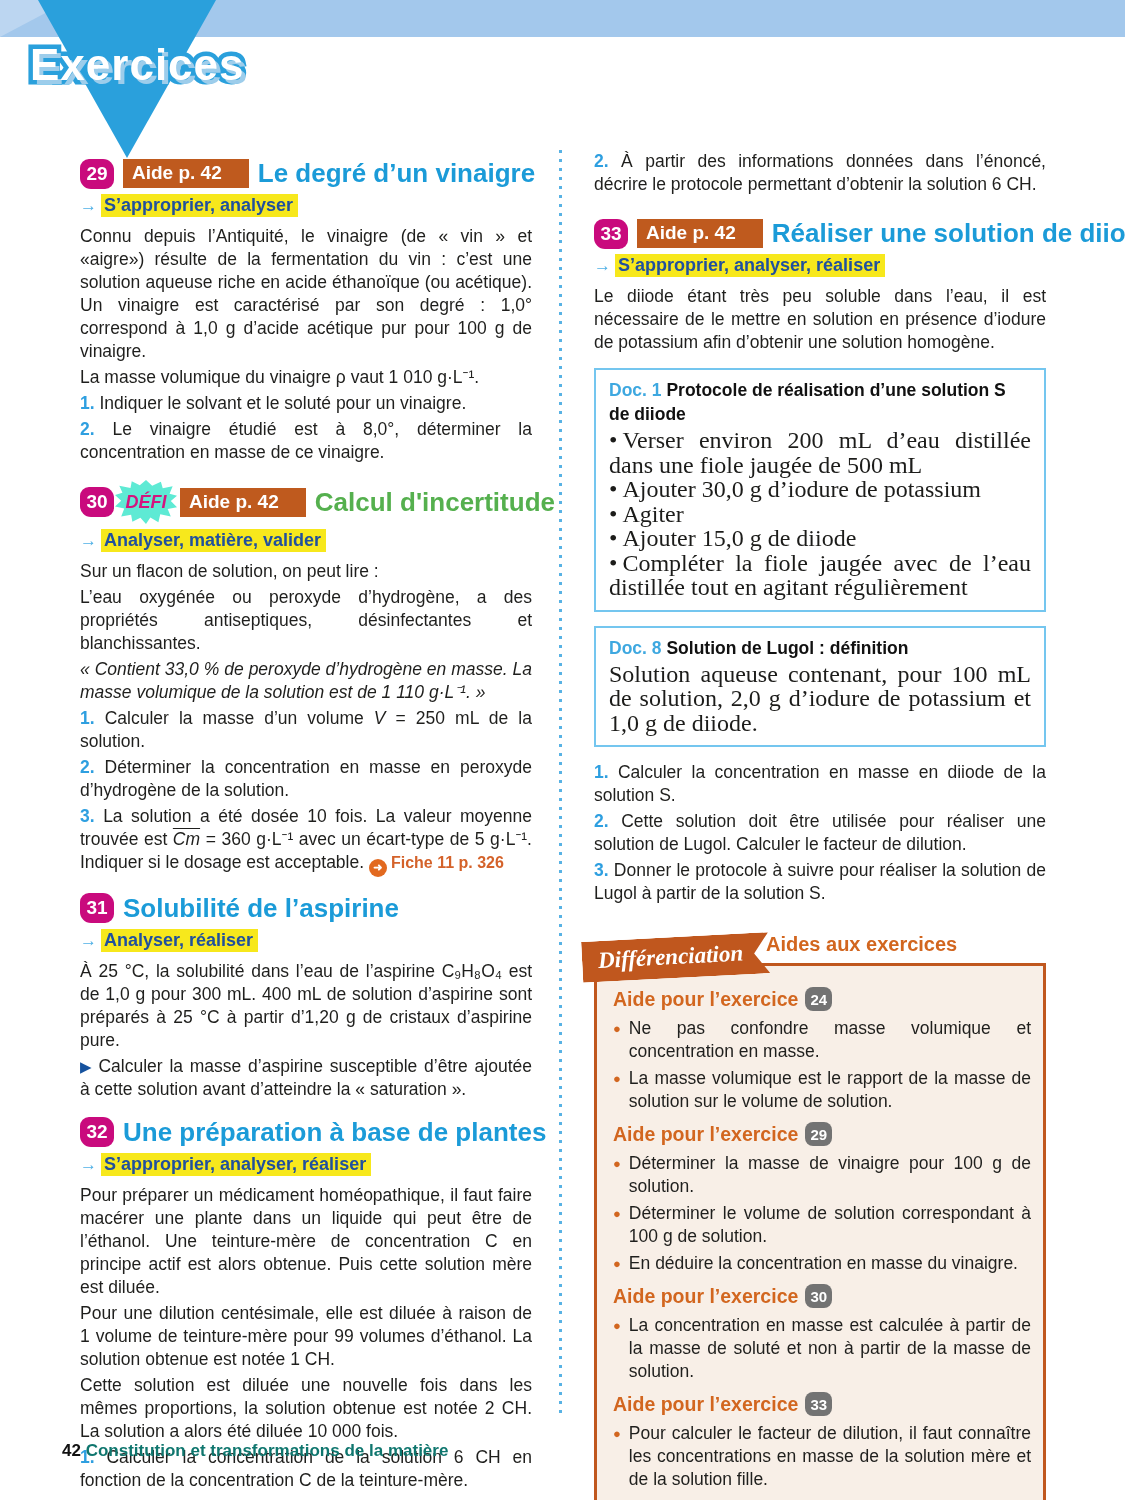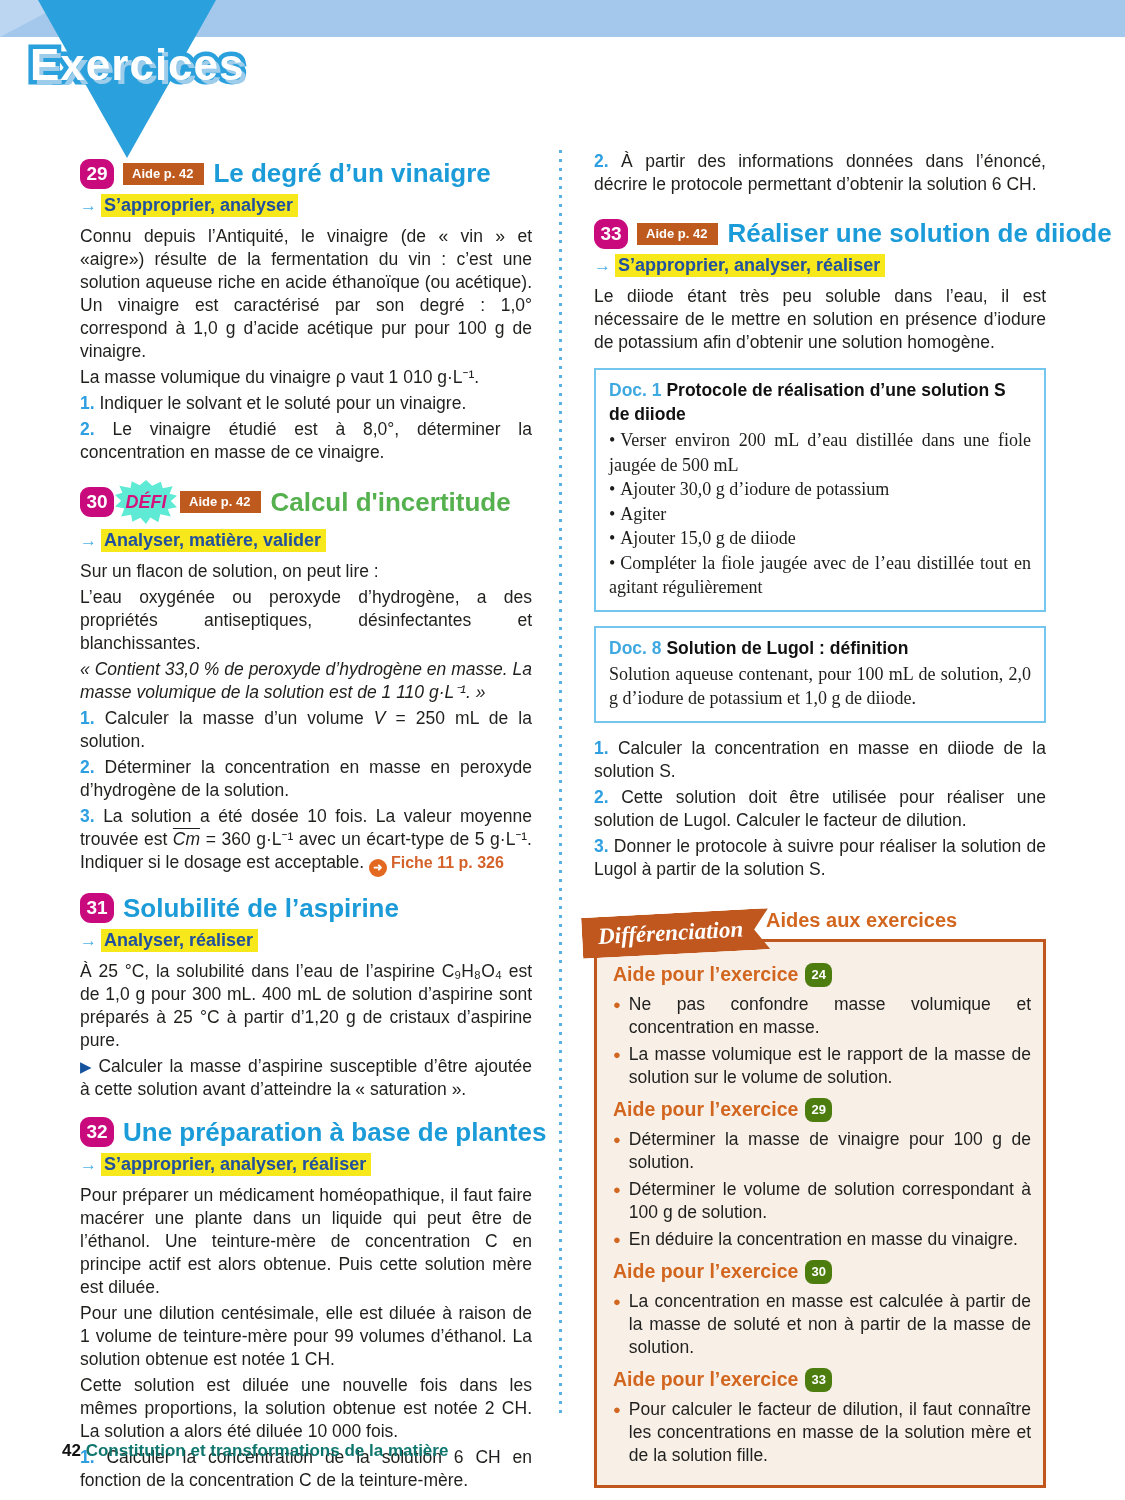"Aide p. 42" .aide { font-size: 13px -> 19px; padding: 3px 11px 4px 9px -> 3px 27px 4px 9px }
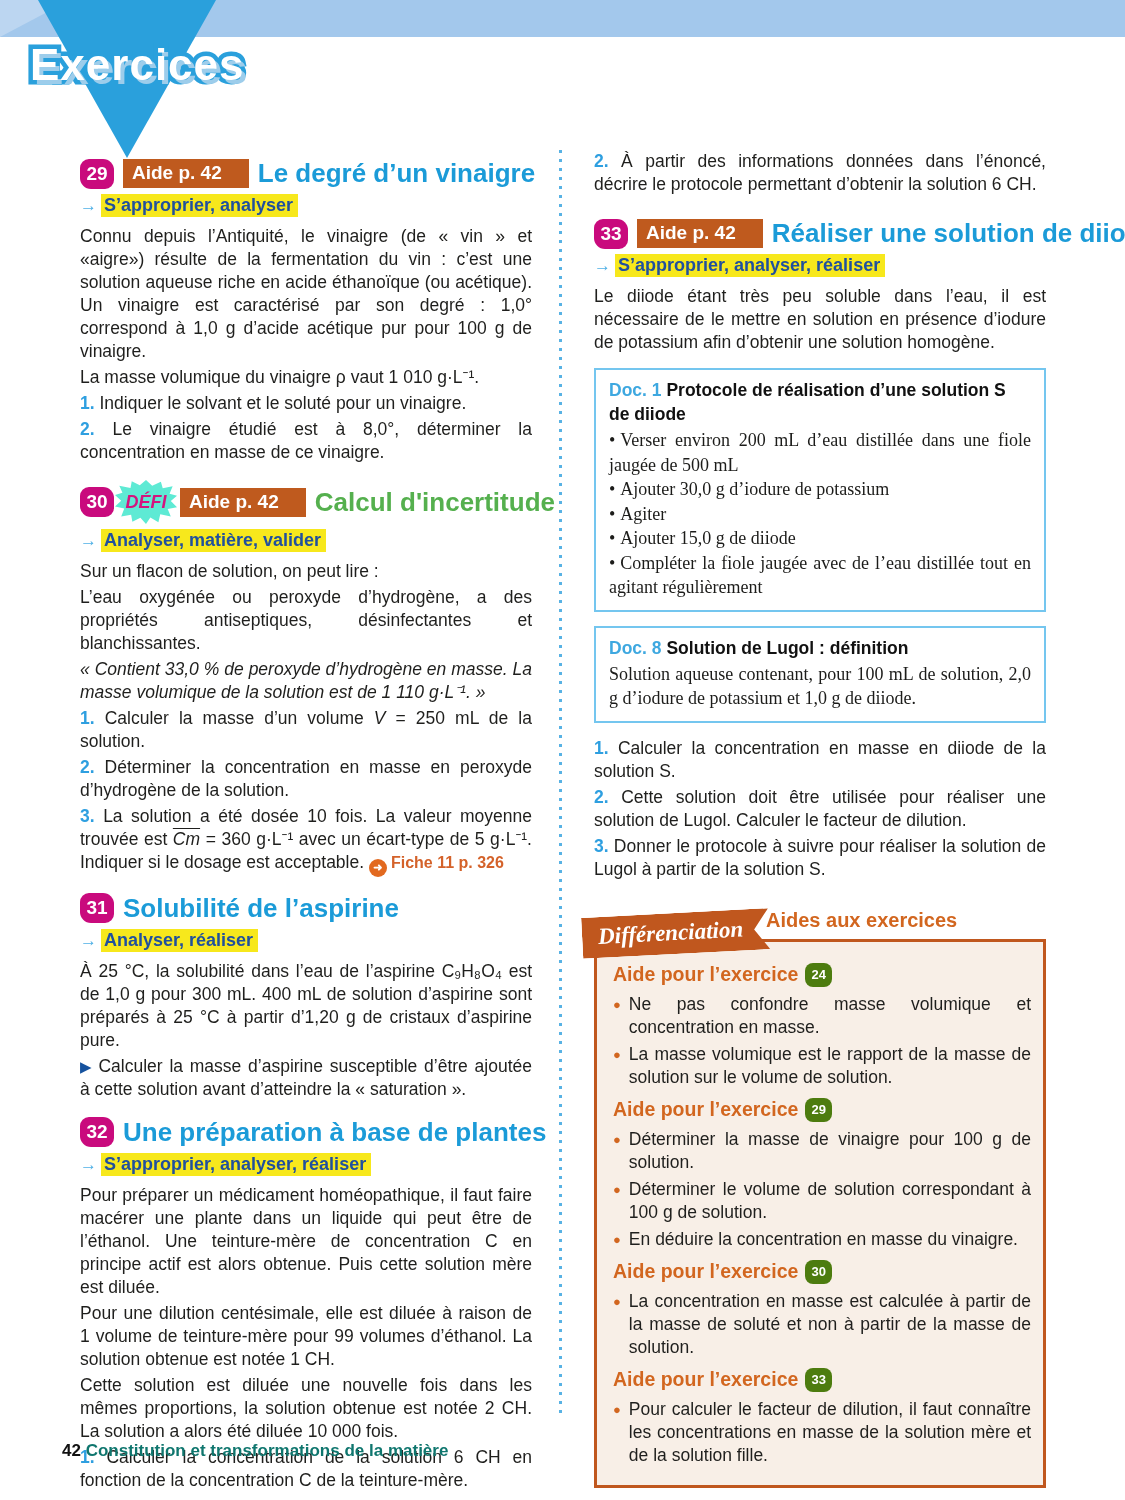"• Verser environ 200 mL" .docitem,.doctext { font-size: 18px -> 24px }
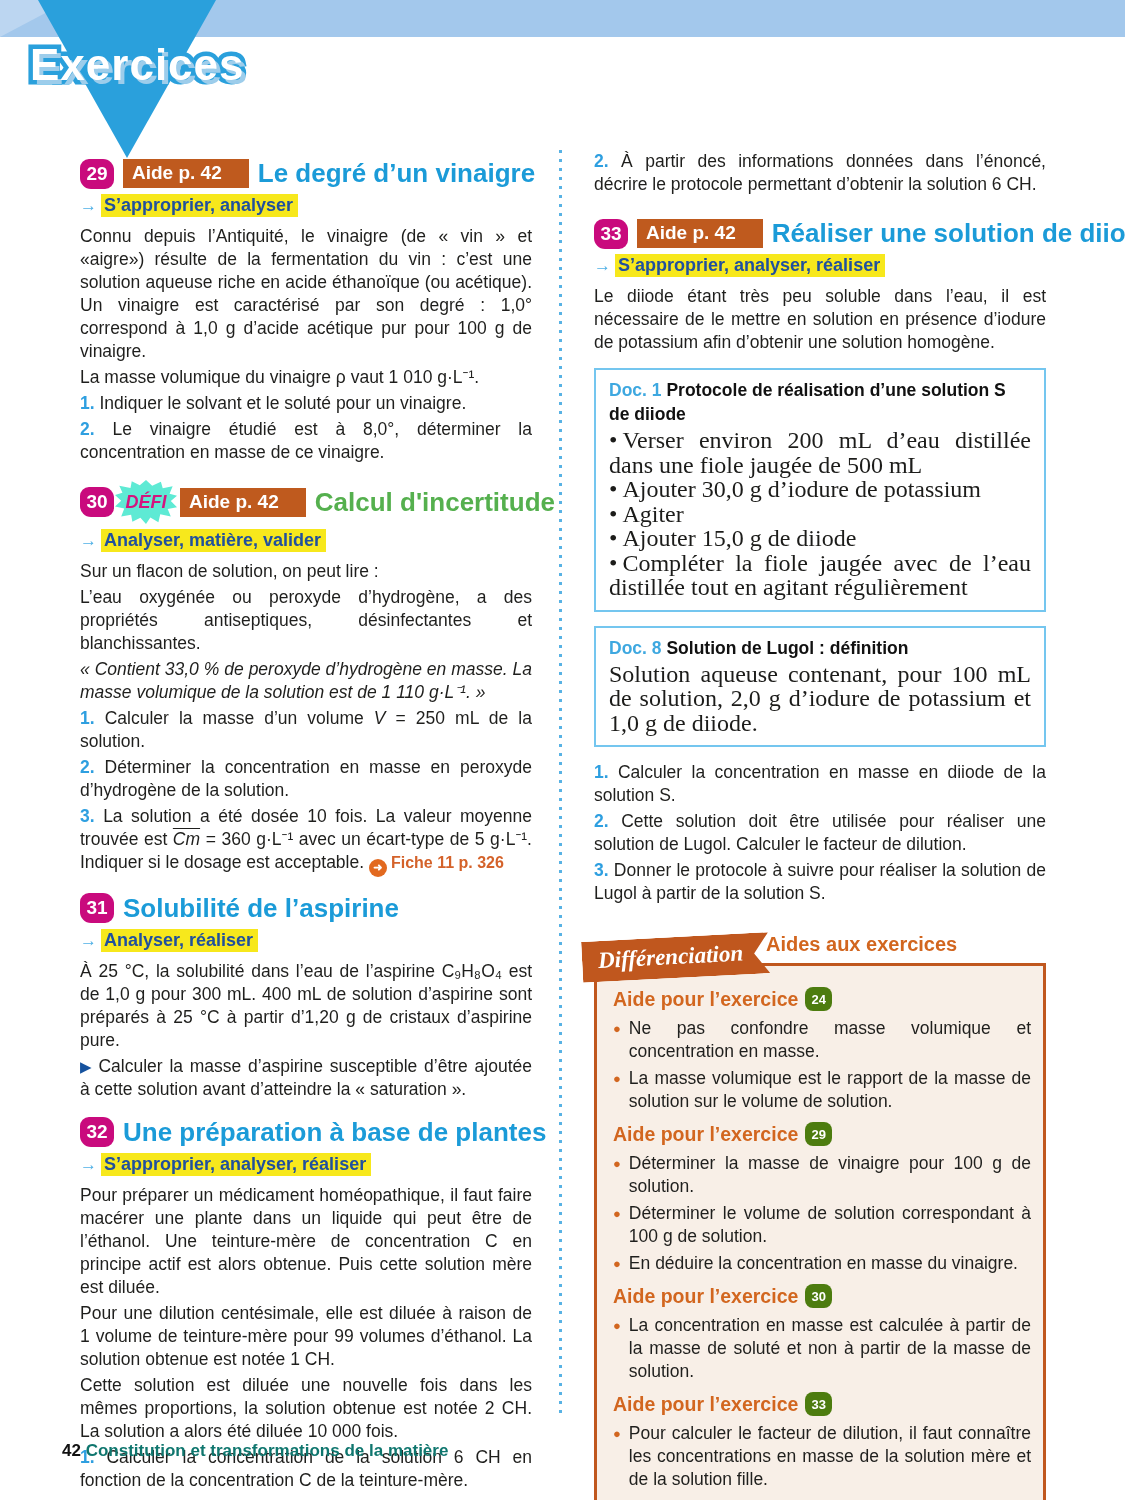"24" .minibadge { background: #4d7c0f -> #737373; font-size: 13px -> 15px }
